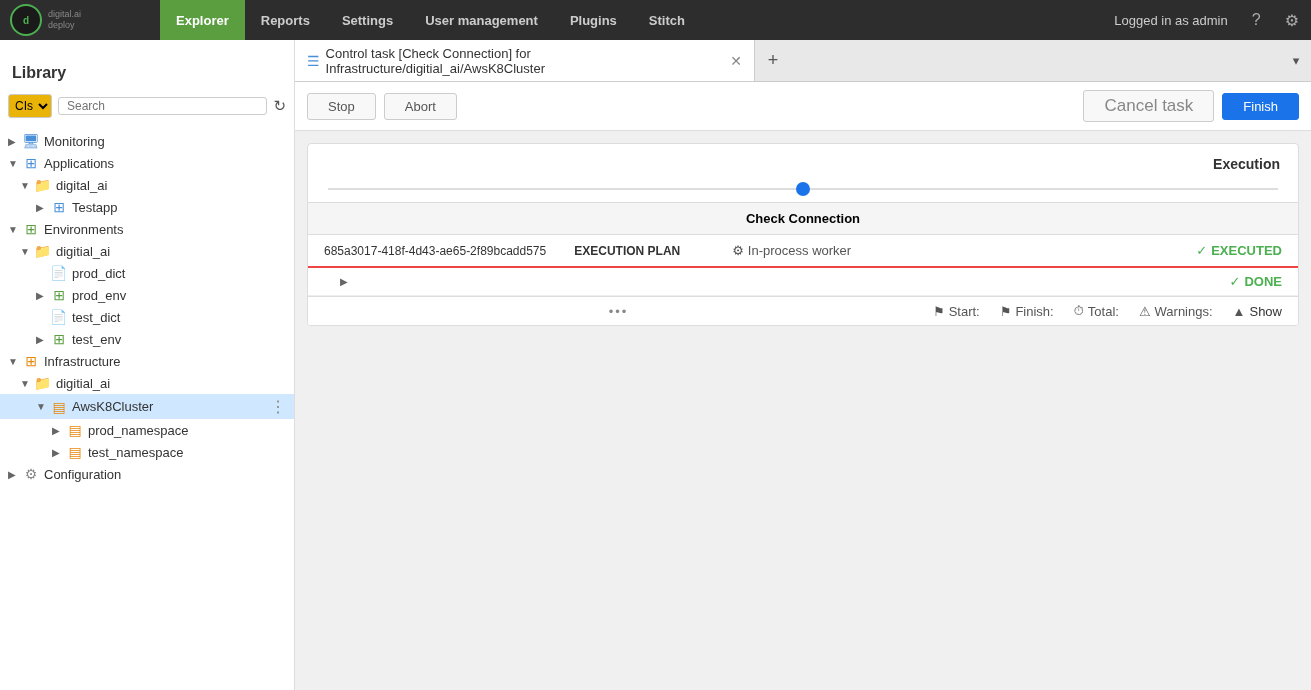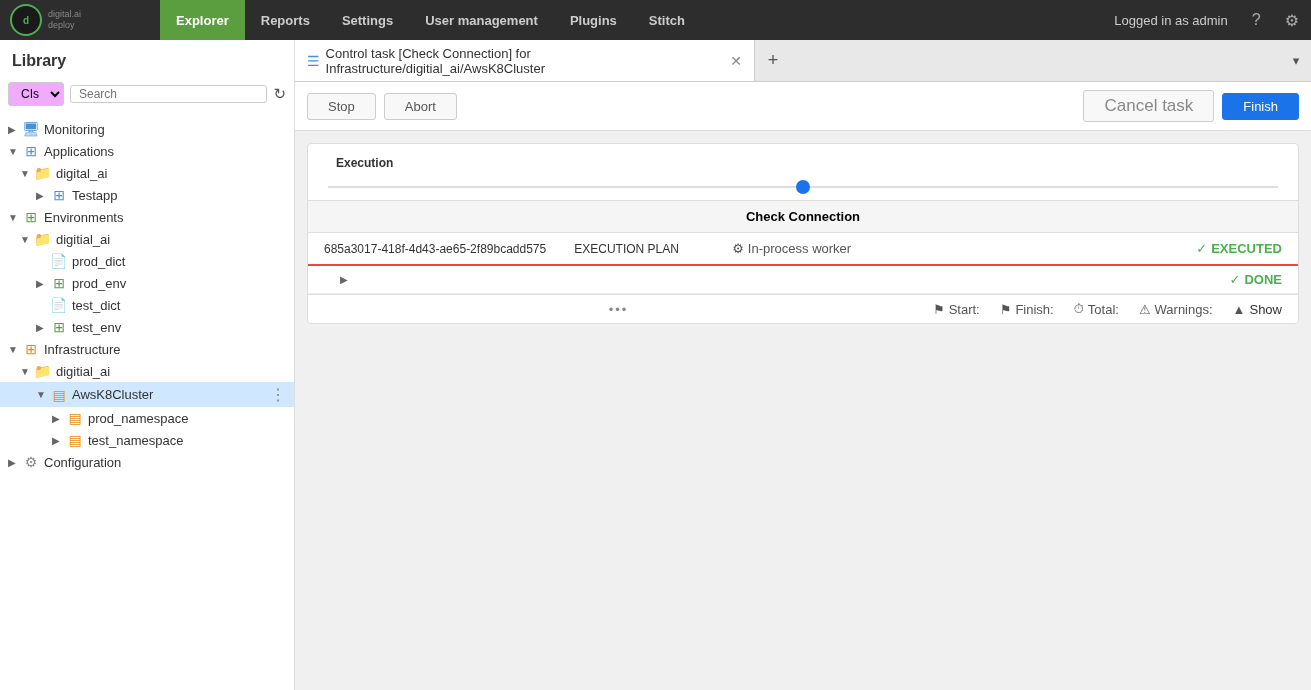"Library" .library-header { padding: 12px 12px 8px -> 24px 12px 8px }
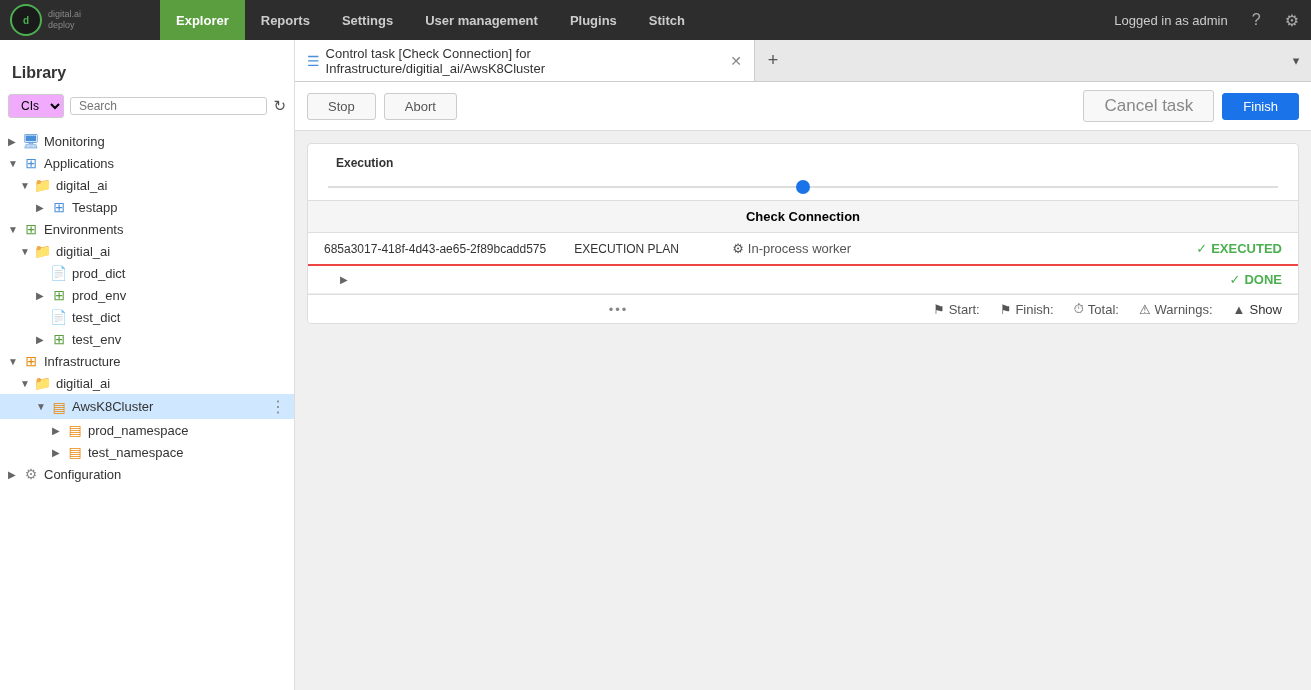"CIs" .cls-select { background: #f0abfc -> #eab308; padding: 3px 8px -> 3px 2px }
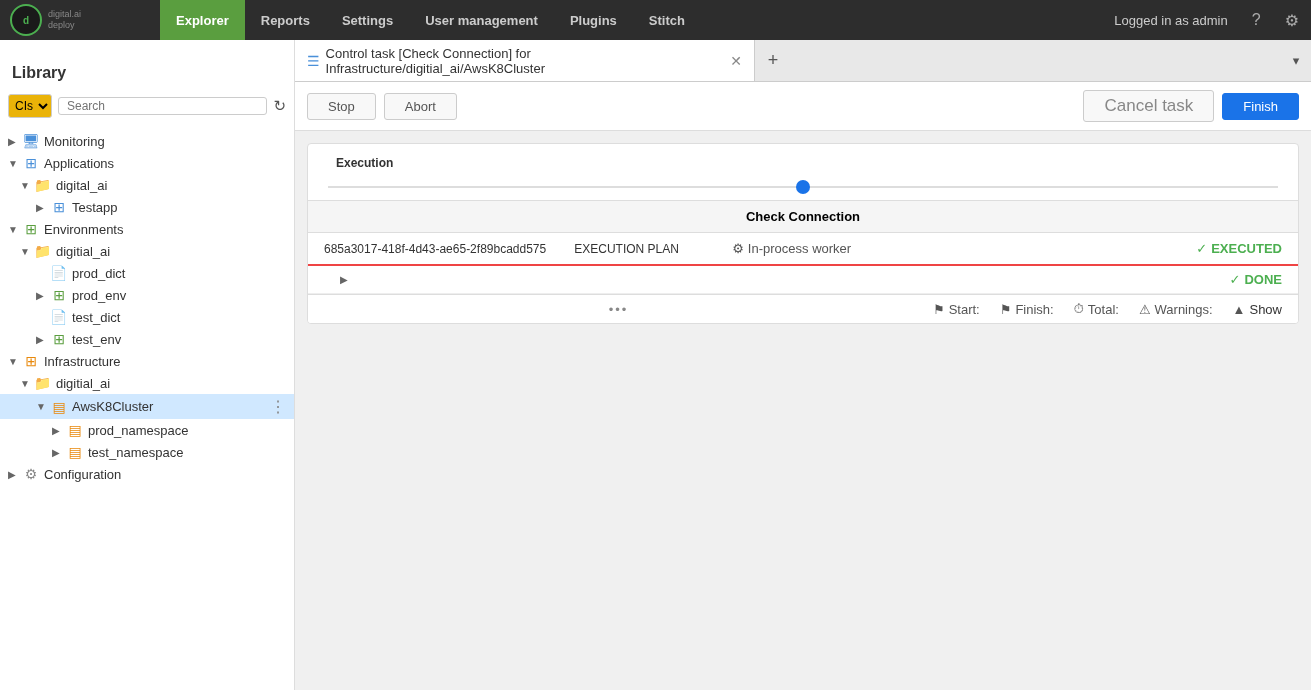"Execution" .execution-header { font-size: 12px -> 14px; padding: 12px 28px -> 12px 18px; text-align: left -> right }
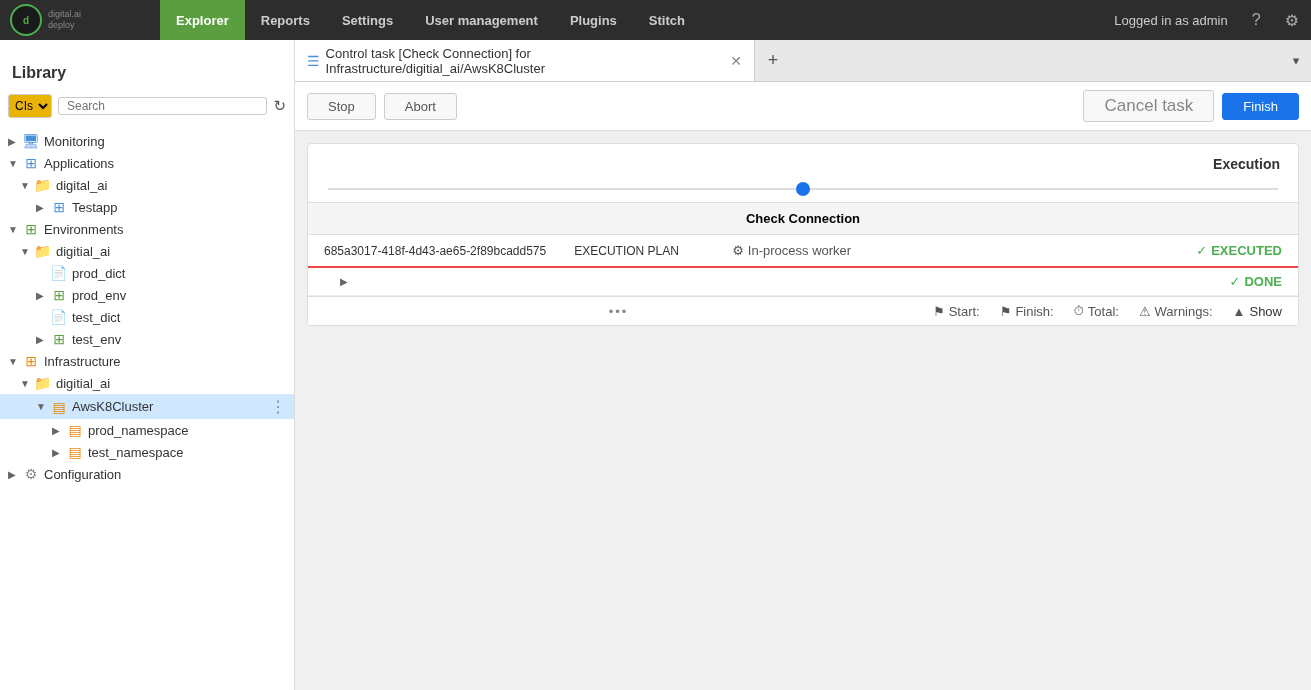"EXECUTION PLAN" .exec-plan-label { font-weight: normal -> bold }
